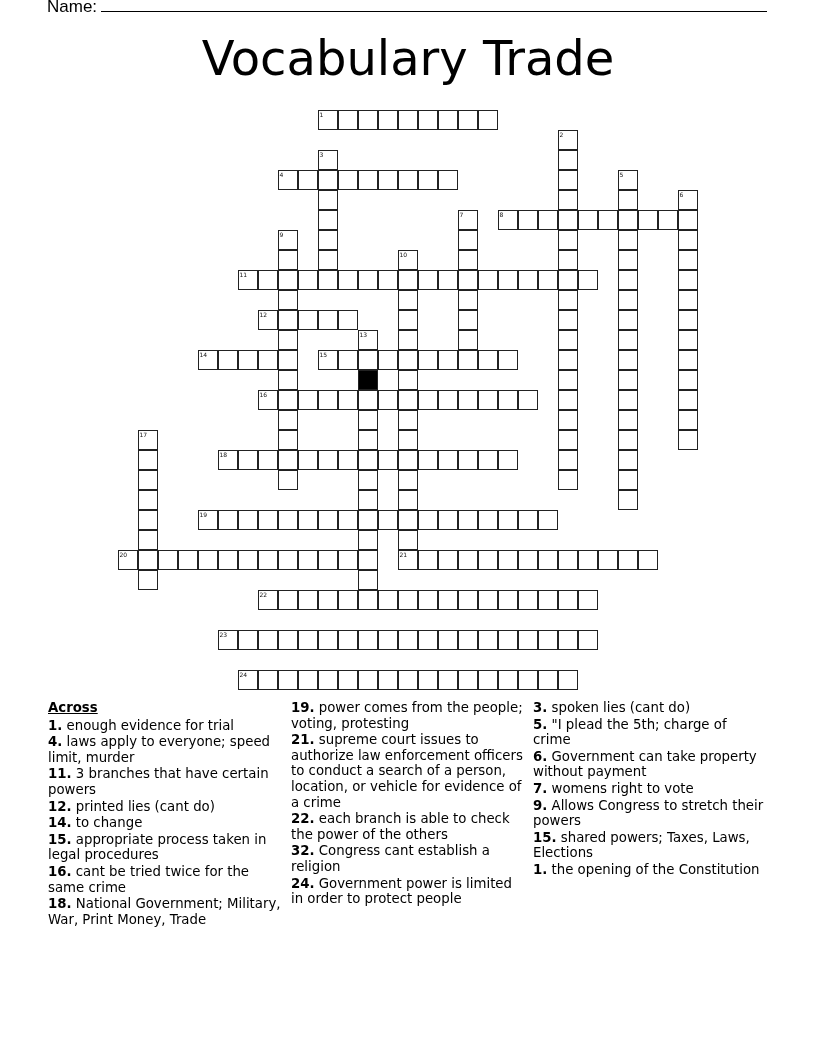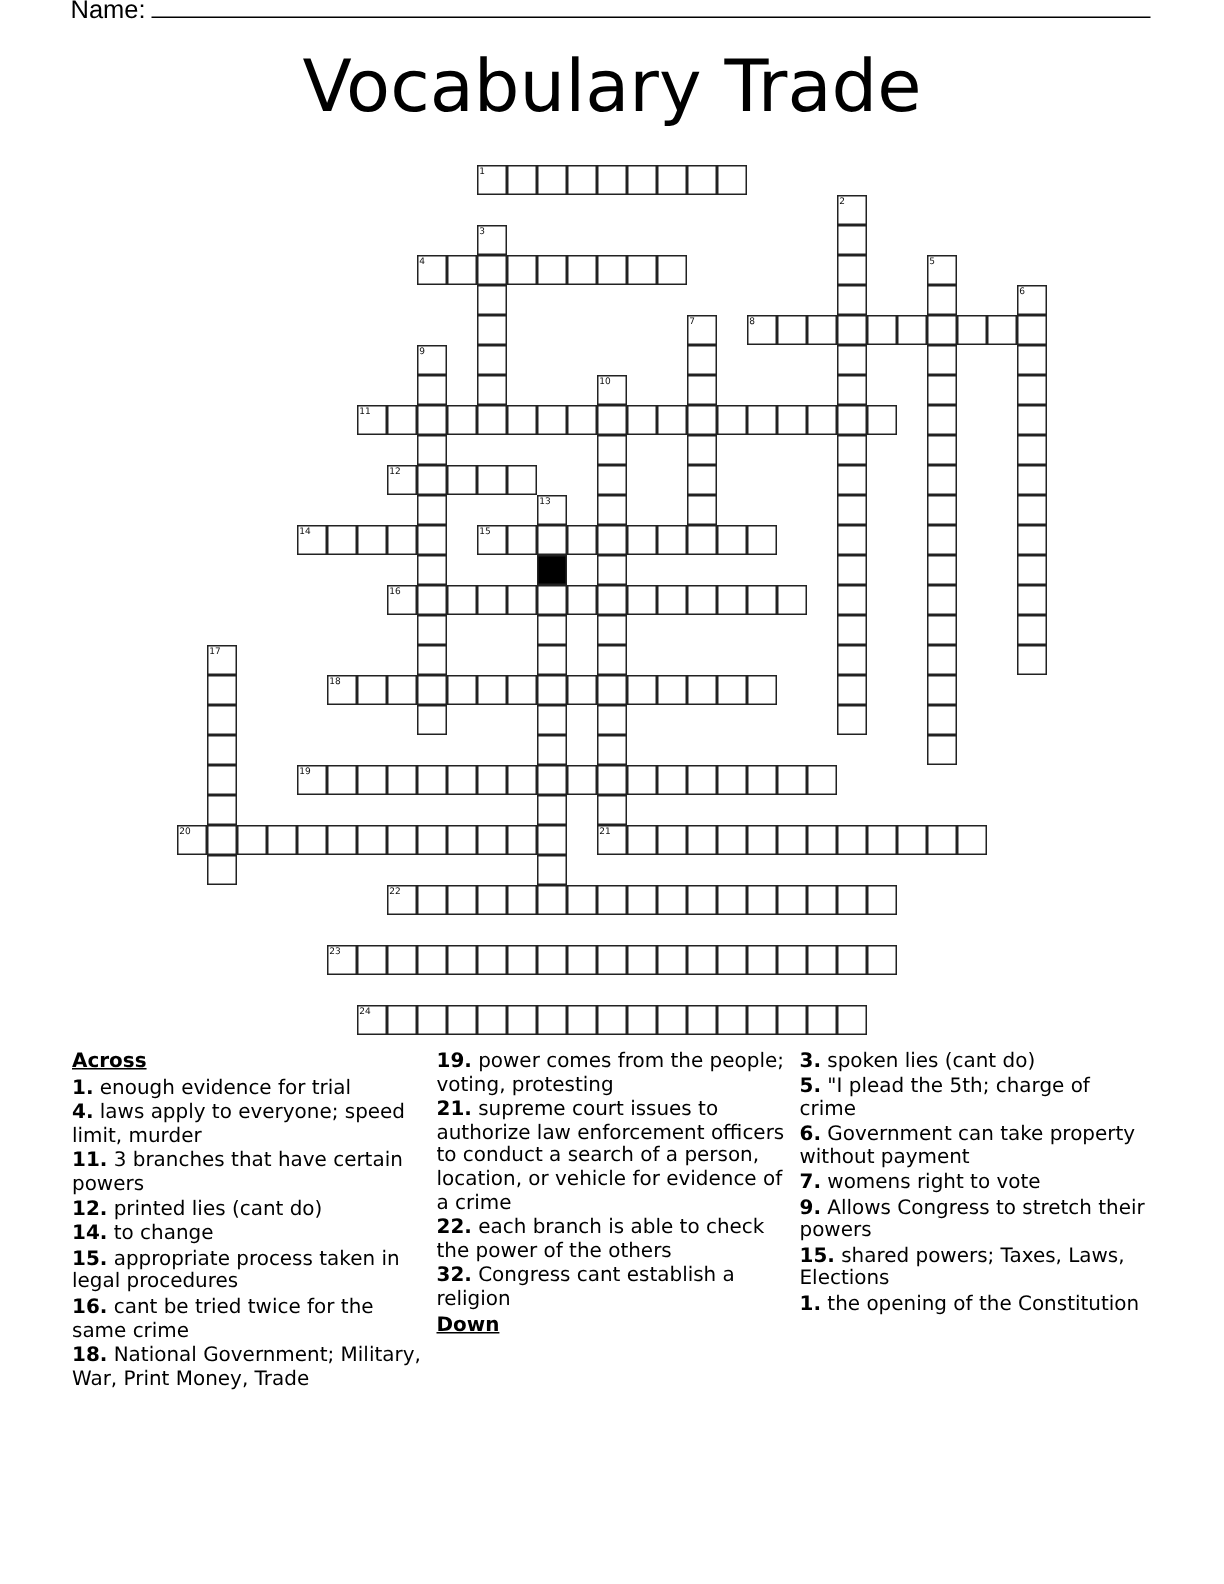"24. Government power is limited" div.clue { html: none -> <div><b>24.</b> <span>Government power is limited in order to protect people</span></div> }
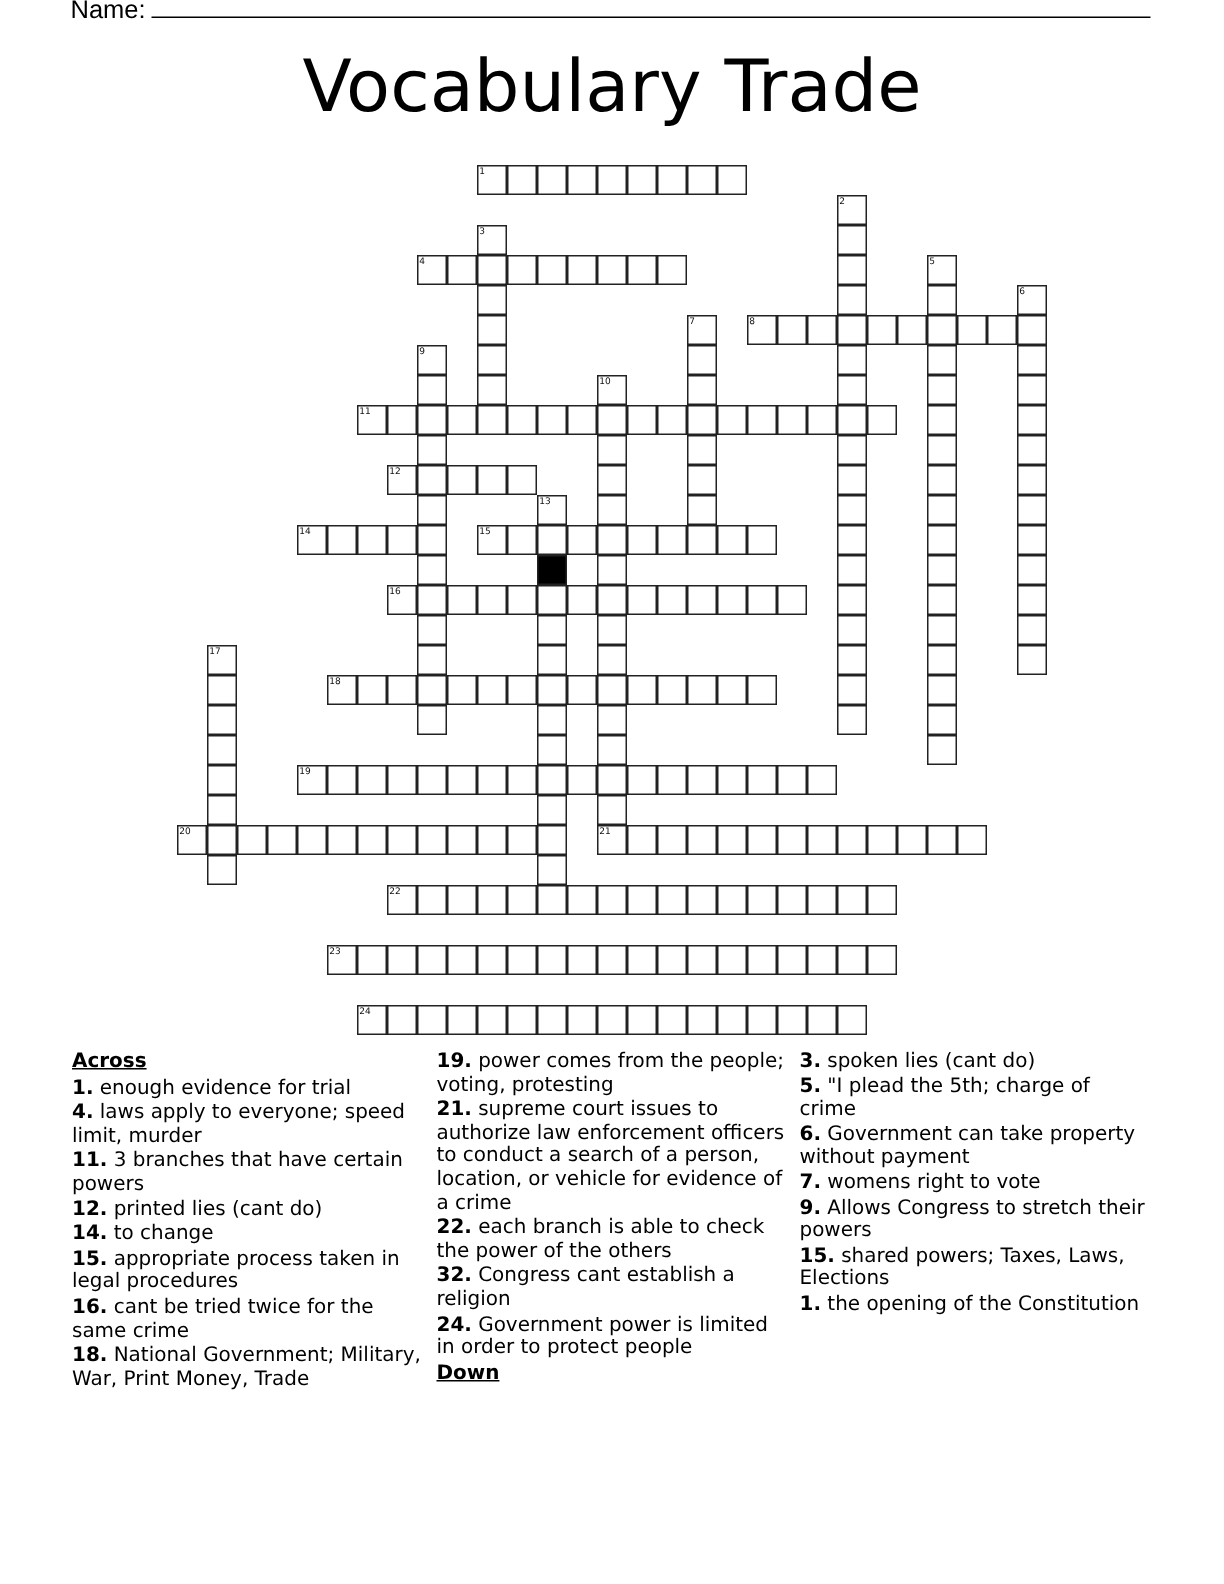"Down" div.heading { html: <div>Down</div> -> none }
